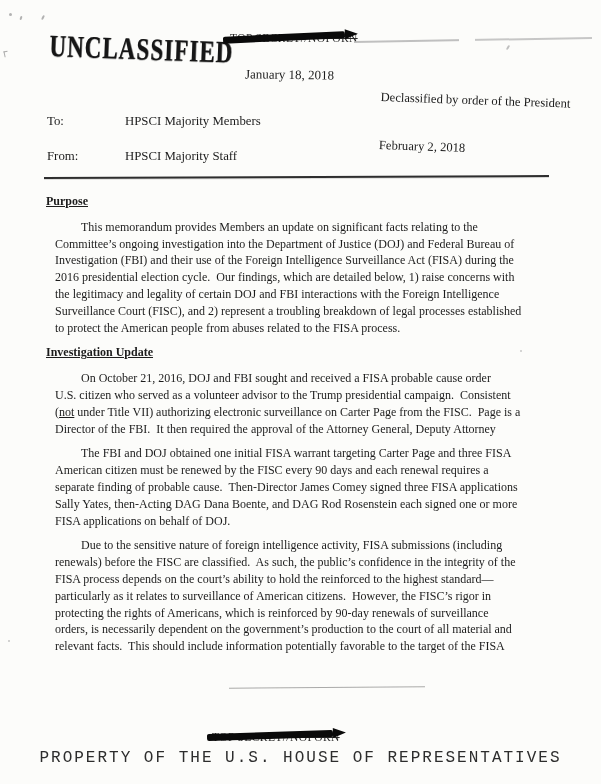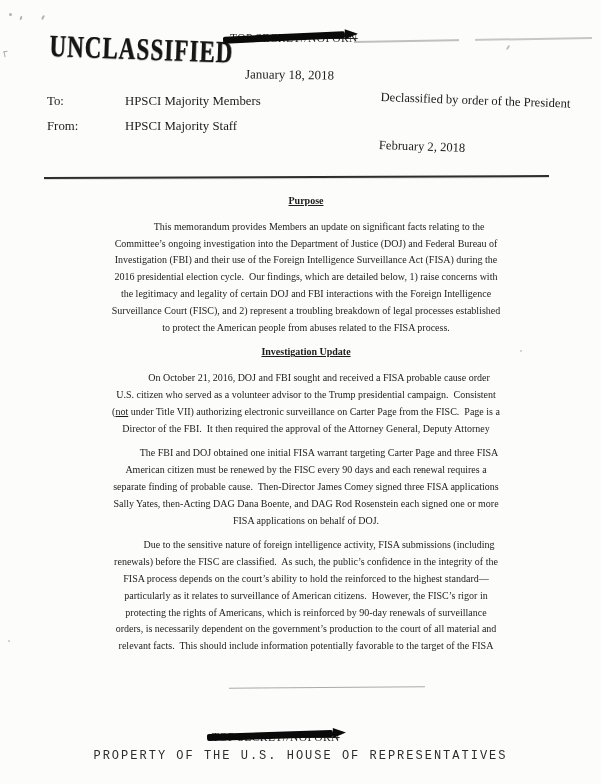"To:" .memo-row { margin-top: none -> 20px }
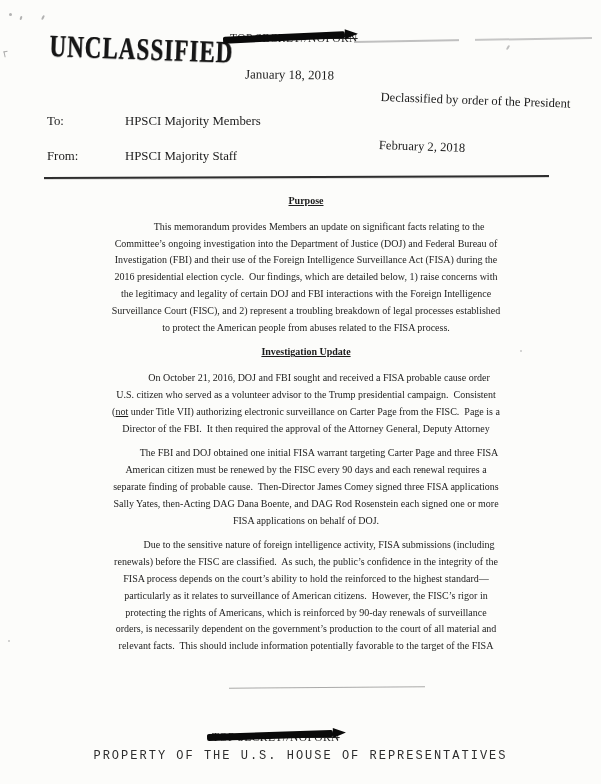"Purpose" .memo-body { font-size: 10px -> 12px; text-align: center -> none }
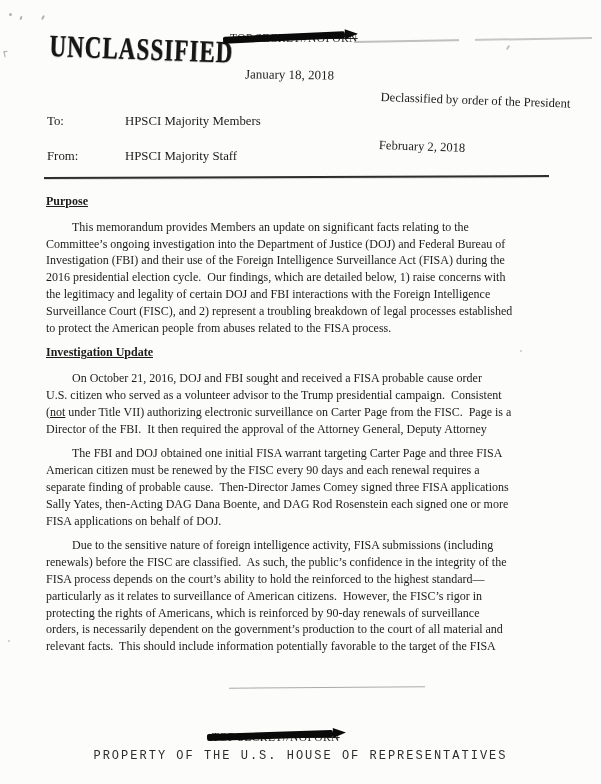"This memorandum provides Members an" .para { margin: 0 0 8px -> 0 9px 8px }
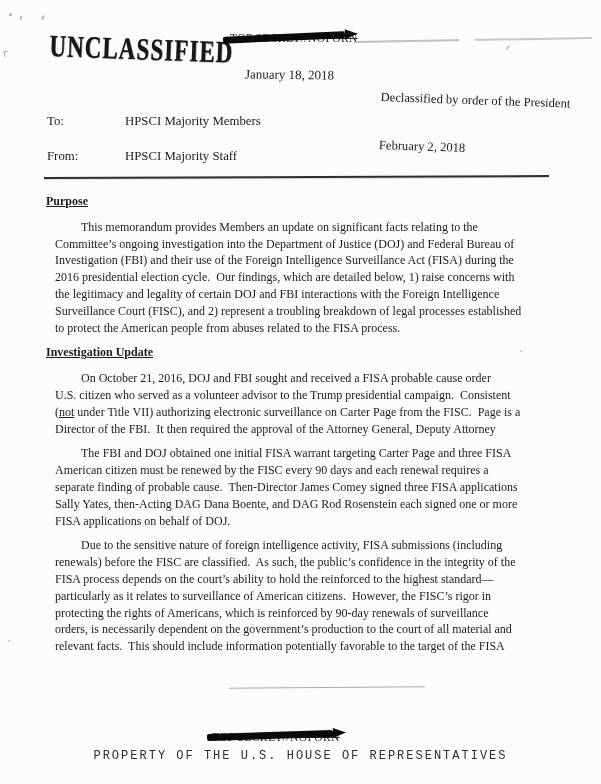"PROPERTY OF THE U.S. HOUSE" .property { font-size: 12px -> 16px }
